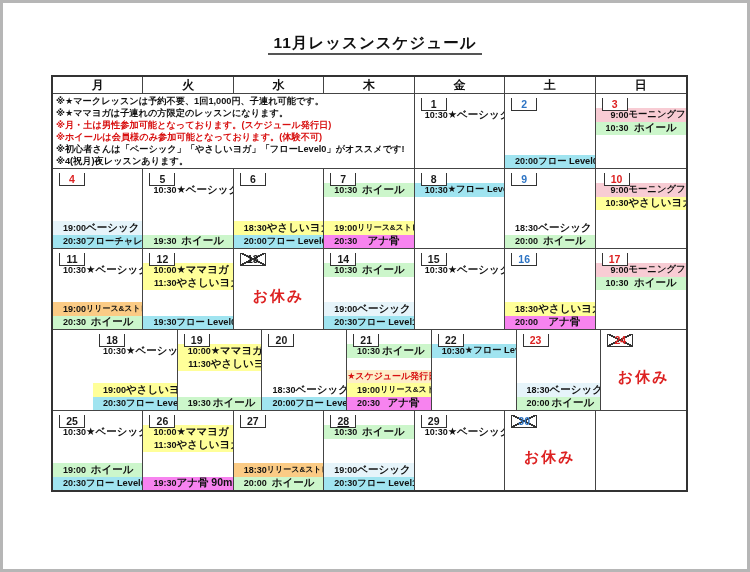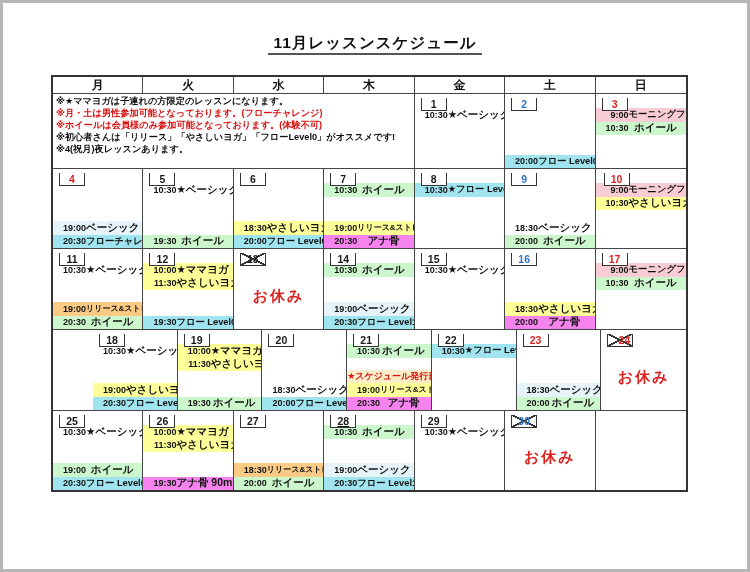"※★マークレッスンは予約不要、1回1,000円、子連れ可能です。" div.note-line { html: none -> <div>※★マークレッスンは予約不要、1回1,000円、子連れ可能です。</div> }
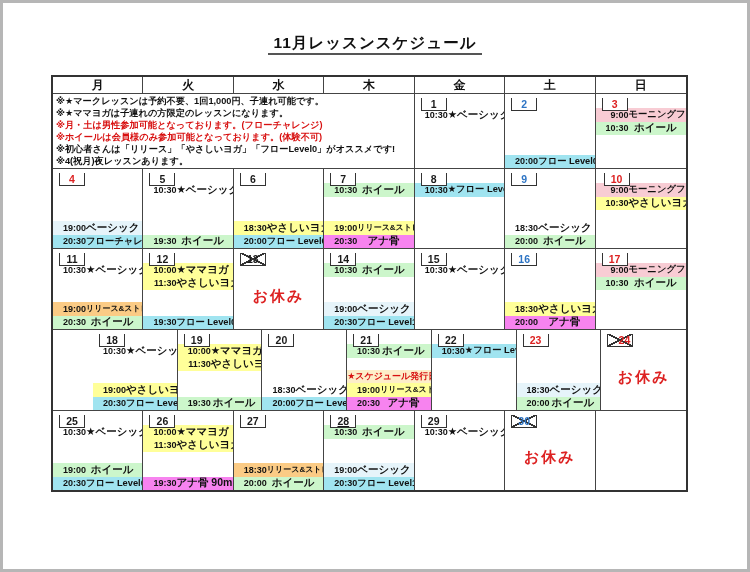"※月・土は男性参加可能となっております。(フローチャレンジ)" div.note-line { text: フローチャレンジ -> スケジュール発行日 }
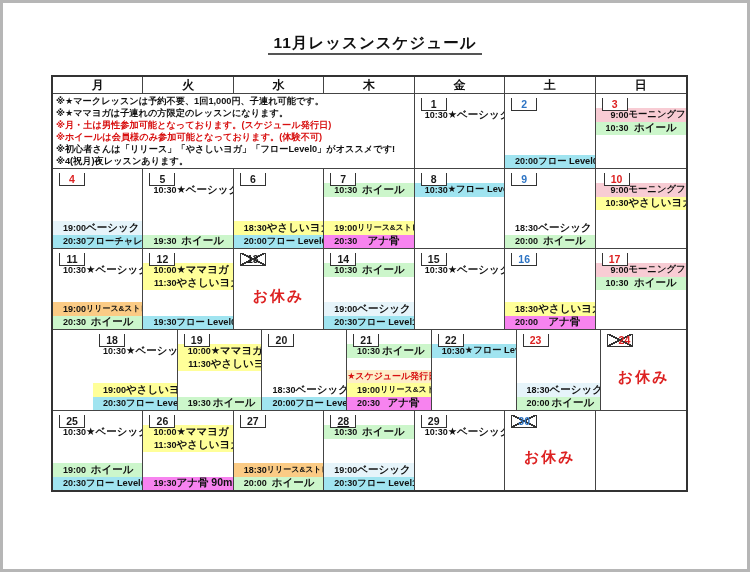"※初心者さんは「リリース」「やさしいヨガ」「フローLevel0」がオススメです!" div.note-line { text: リリース -> ベーシック }
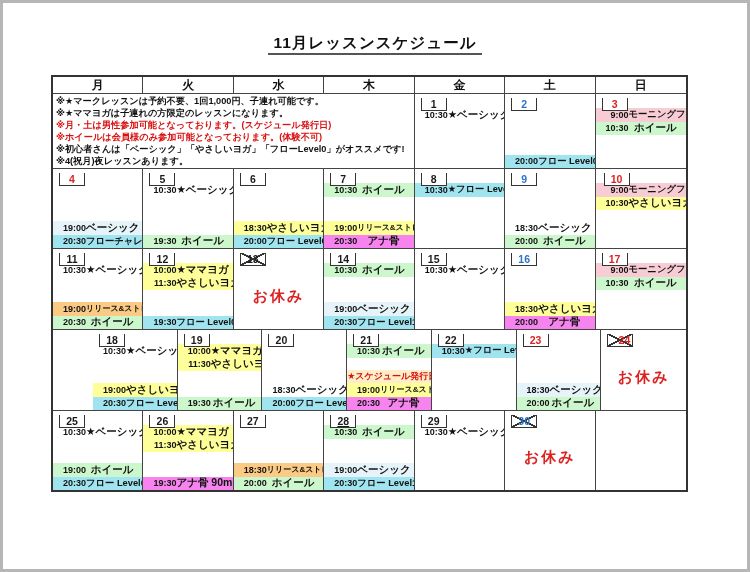"24" div.daynum { text-align: right -> none }
